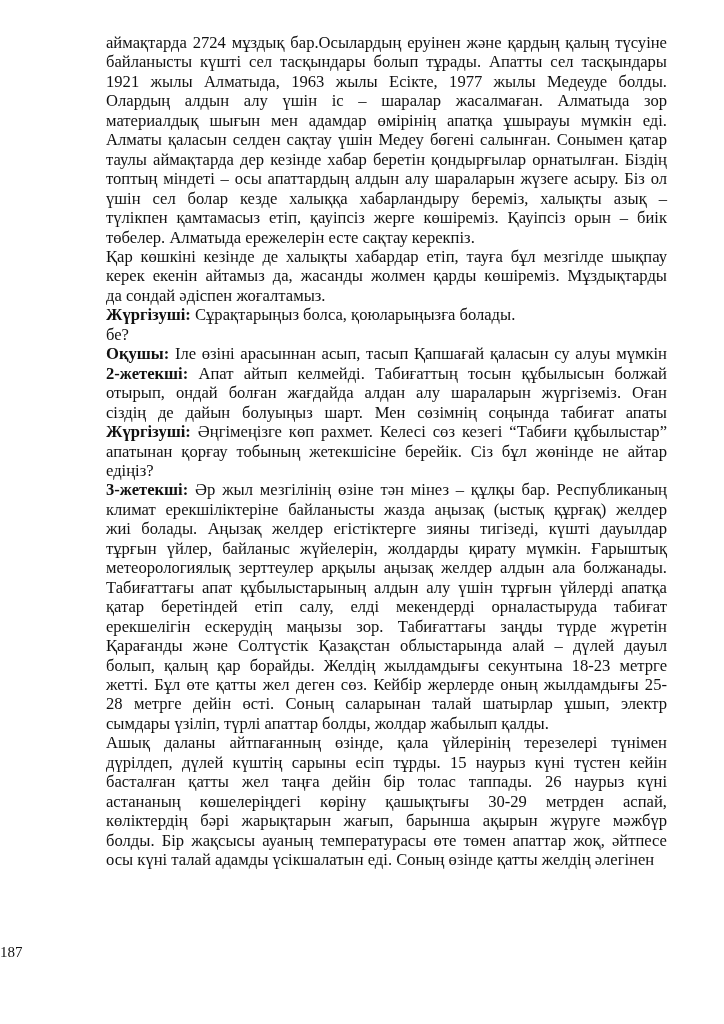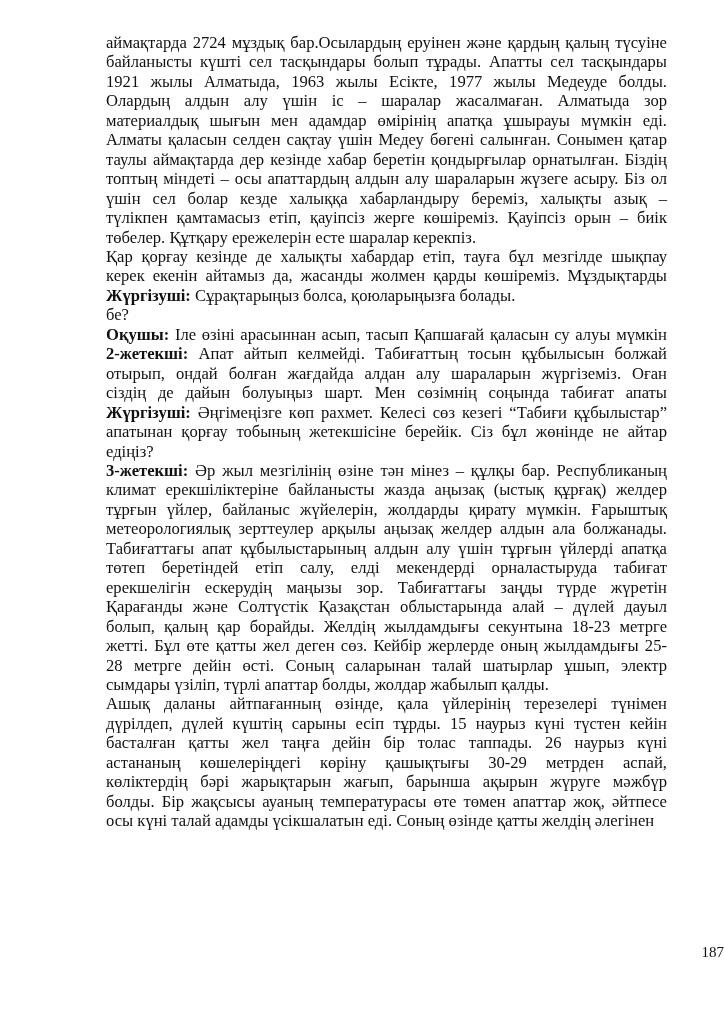"төбелер. Құтқару ережелерін есте шаралар" span { text: Құтқару ережелерін есте шаралар -> Алматыда ережелерін есте сақтау }
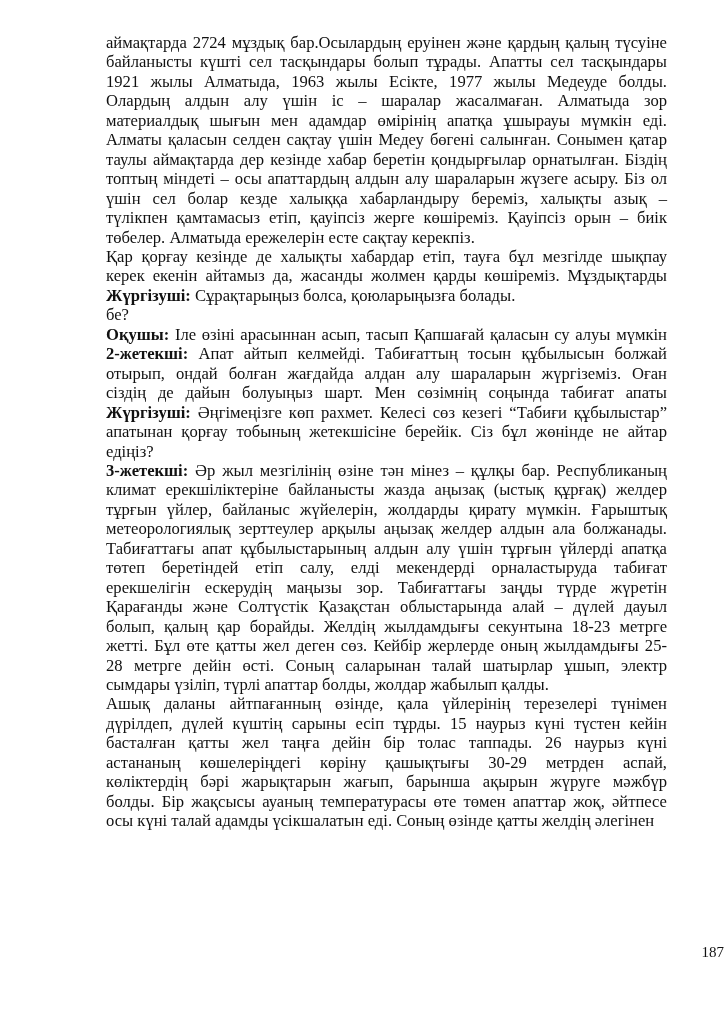"Қар қорғау кезінде де халықты" span { text: қорғау -> көшкіні }
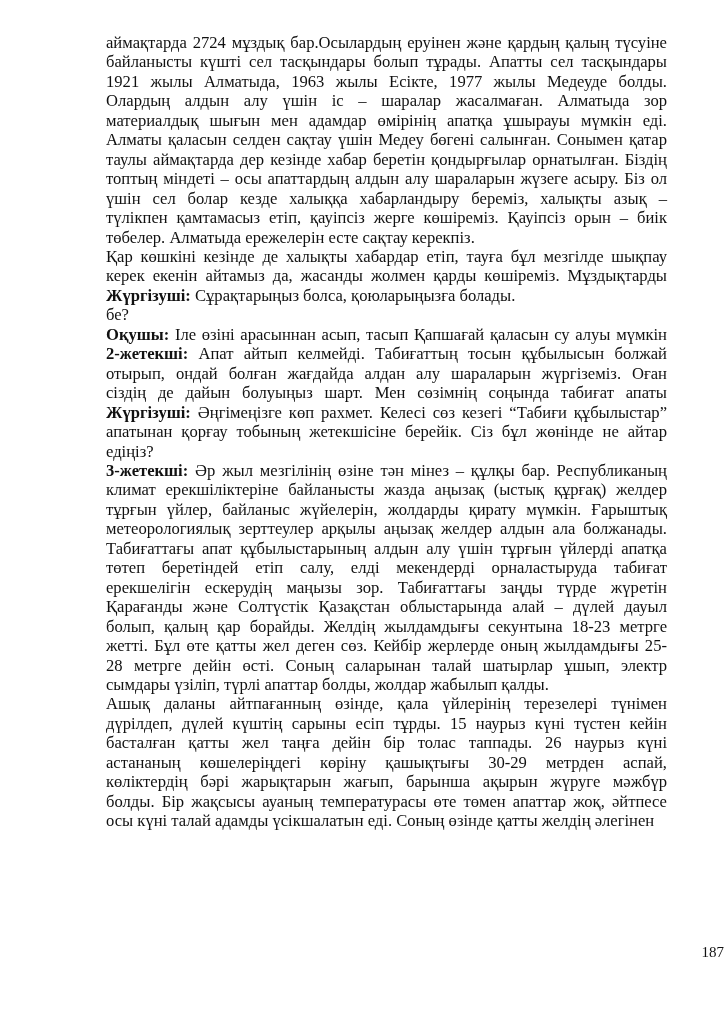"да сондай әдіспен жоғалтамыз." span.line { html: none -> <span><span>да сондай әдіспен жоғалтамыз.</span></span> }
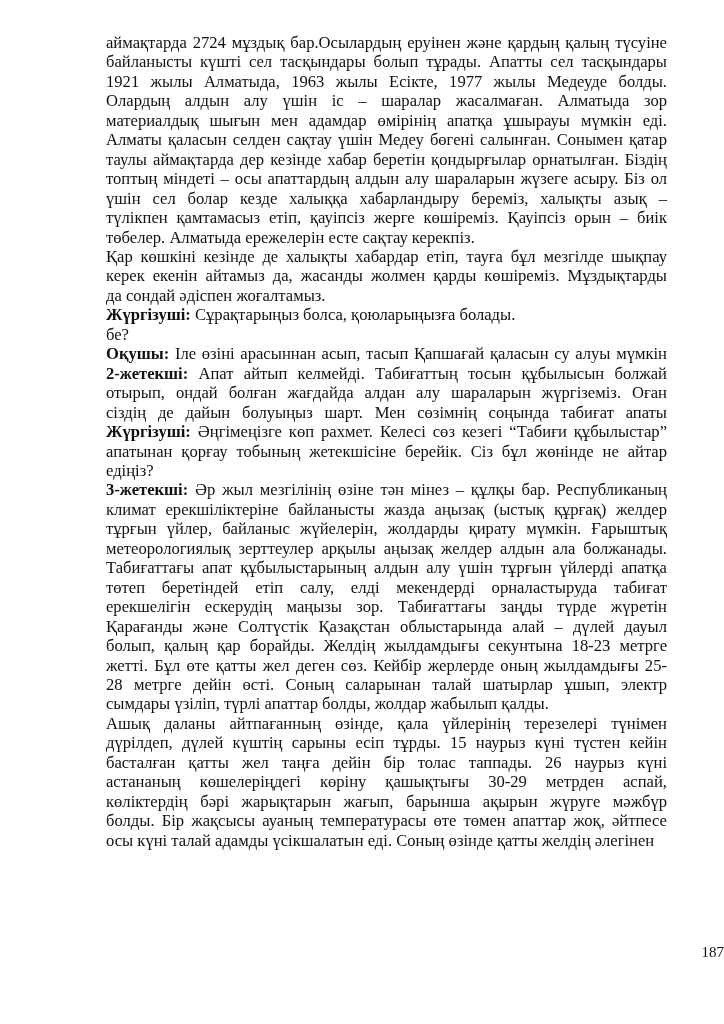"жиі болады. Аңызақ желдер егістіктерге" span.line { html: none -> <span><span>жиі болады. Аңызақ желдер егістіктерге зияны тигізеді, күшті дауылдар</span></span> }
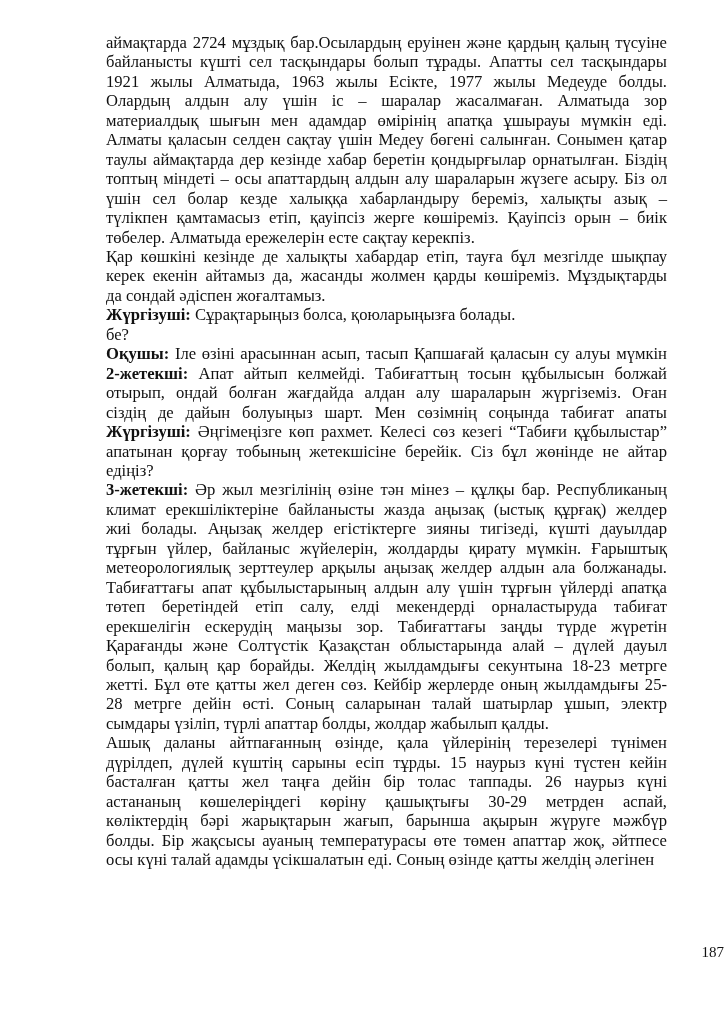"төтеп беретіндей етіп салу, елді" span { text: төтеп -> қатар }
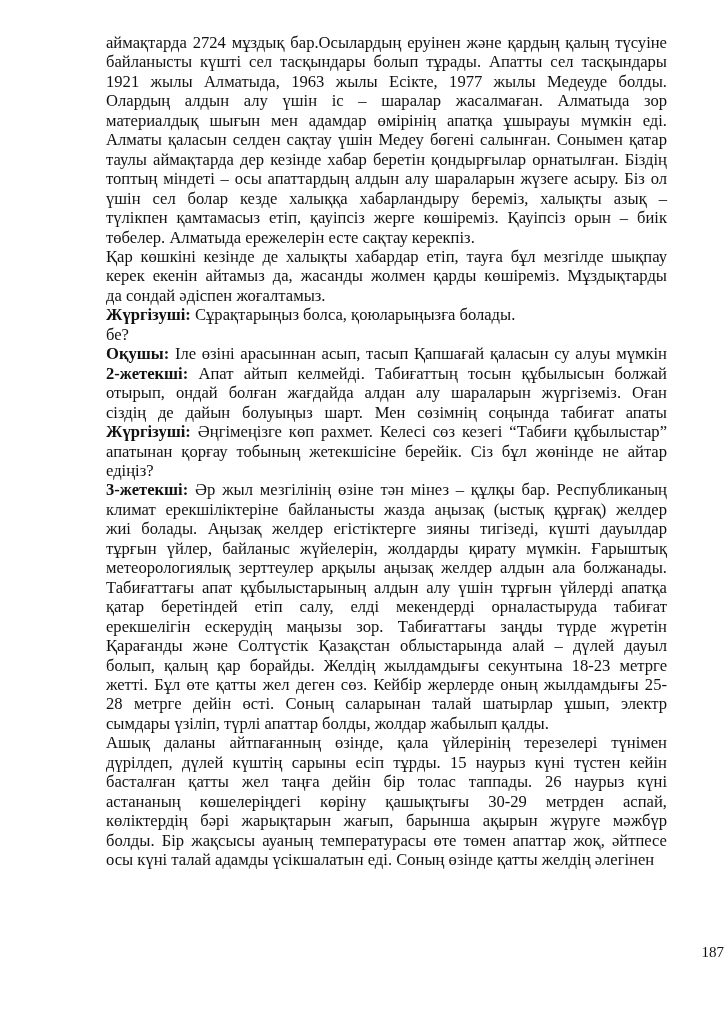"187" .page-number { text-align: right -> left }
